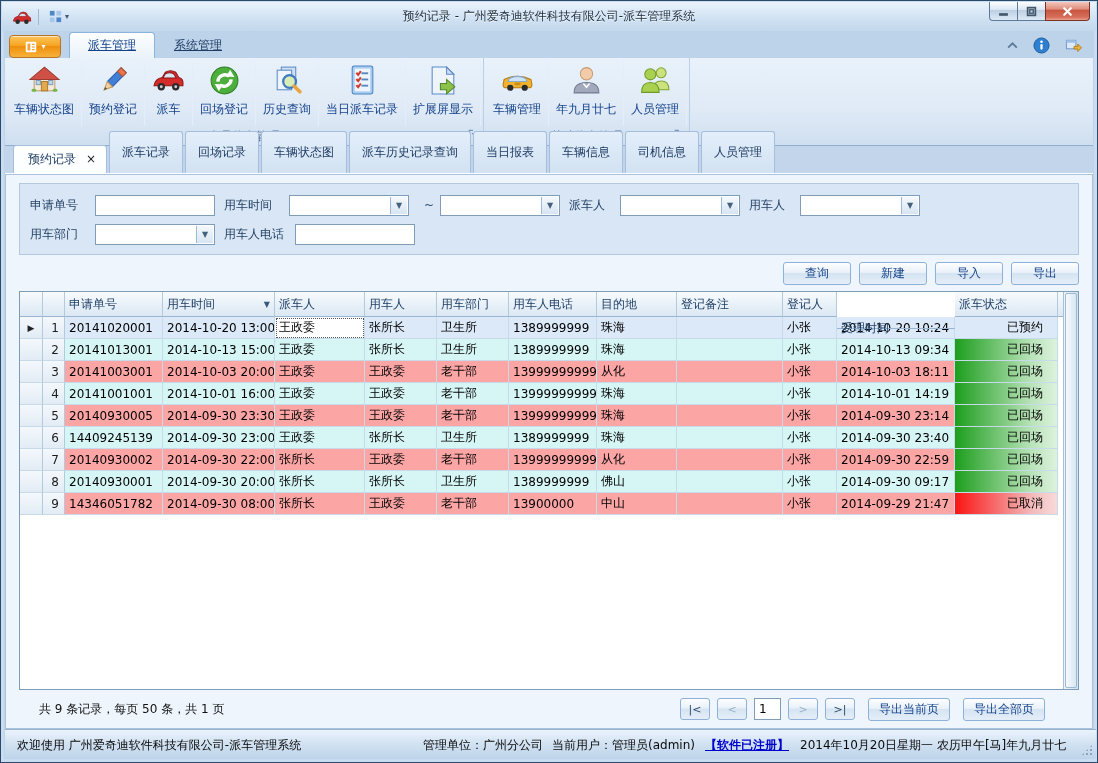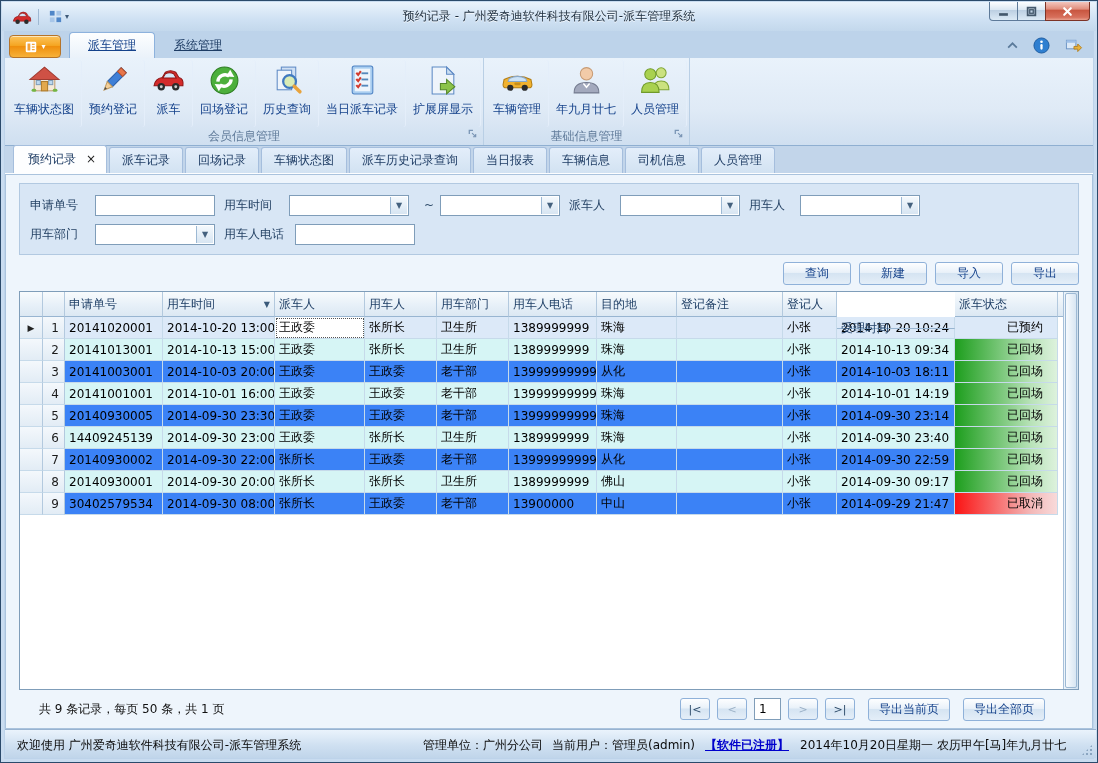"派车记录" .dtab { padding: 4px 12px -> 12px 12px }
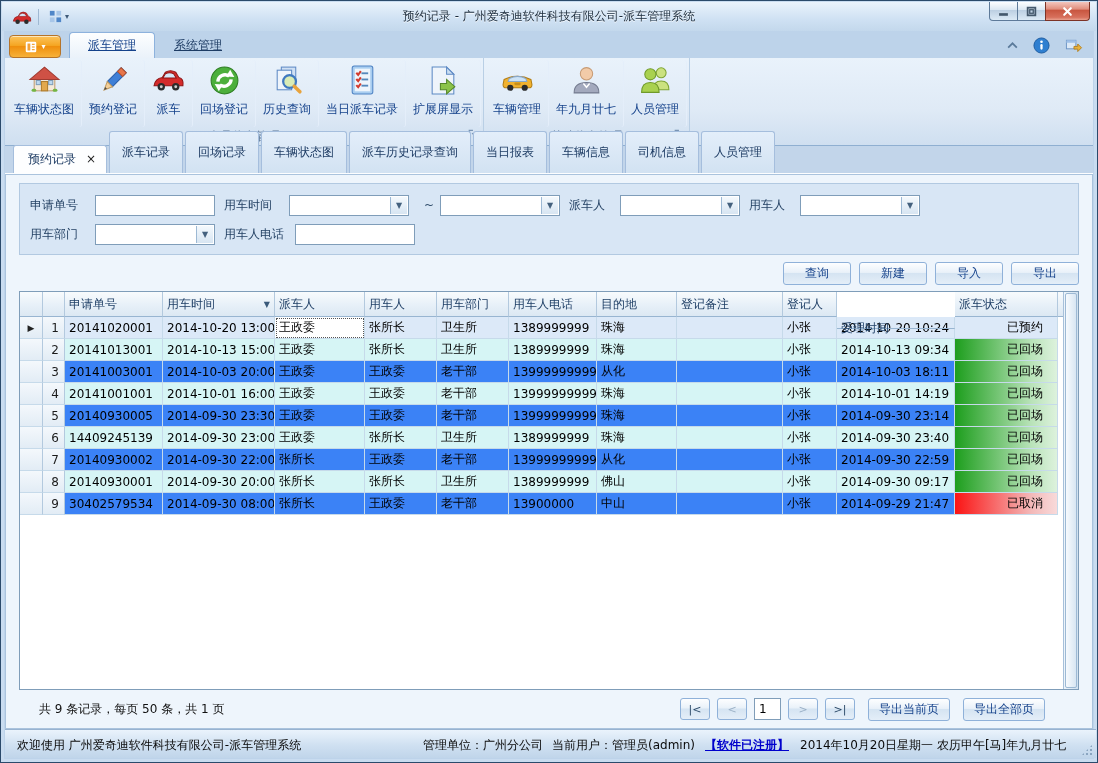"20141003001" .grow.cream .g-cell:not(.c-num):not(.c-indicator) { background: #3b82f6 -> #fca5a5 }
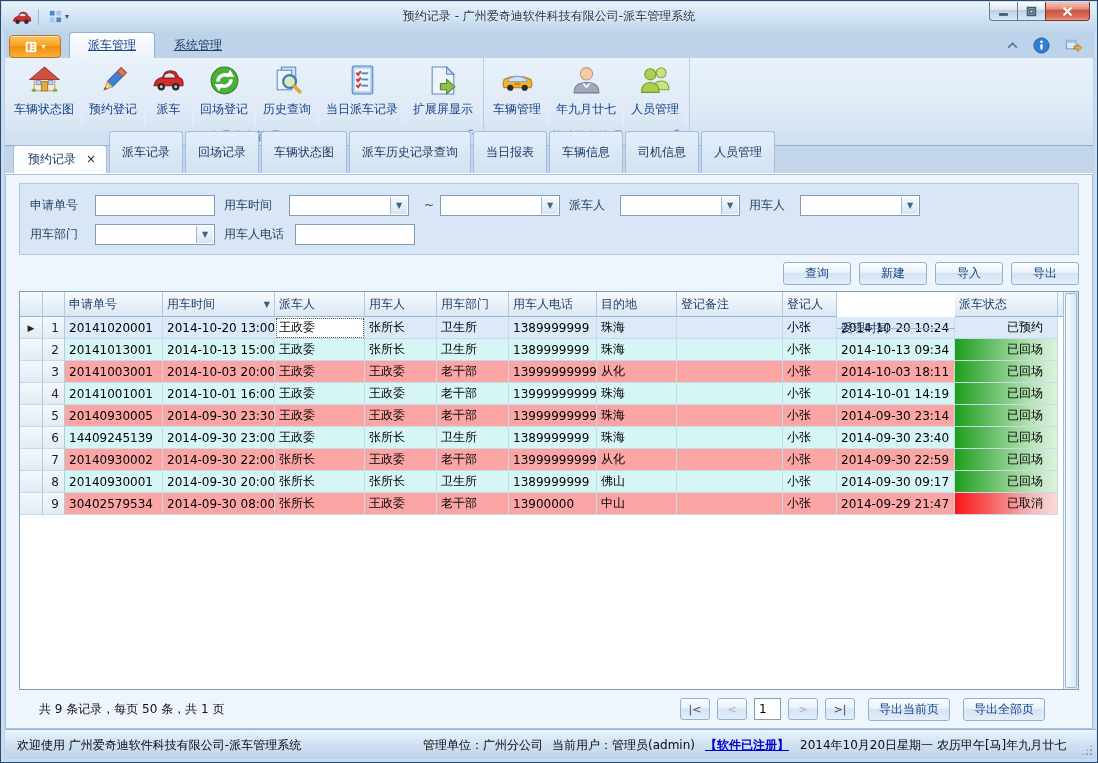"30402579534" div.g-cell { text: 30402579534 -> 14346051782 }
